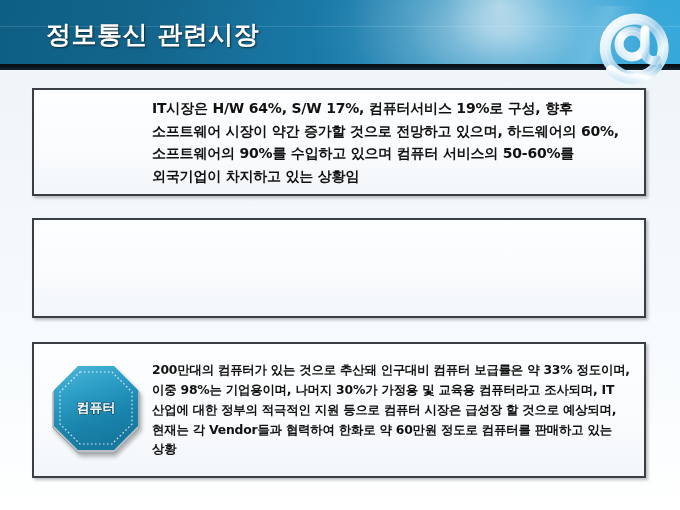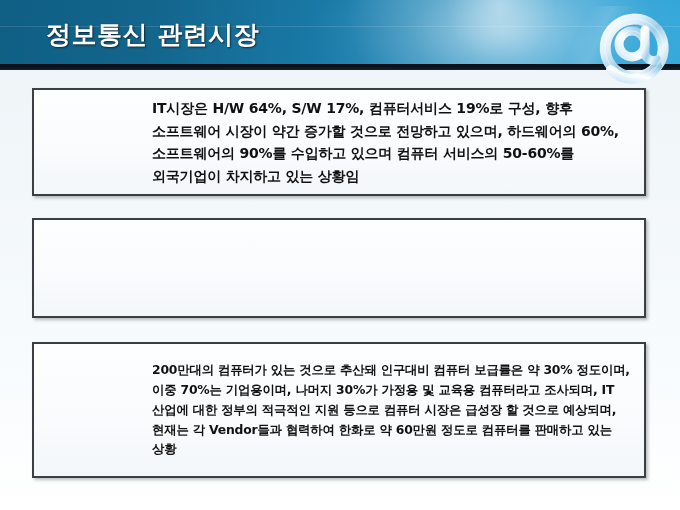"200만대의 컴퓨터가 있는 것으로 추산돼" p.panel-text { text: 30% 정도이며, 이중 70%는 -> 33% 정도이며, 이중 98%는 }
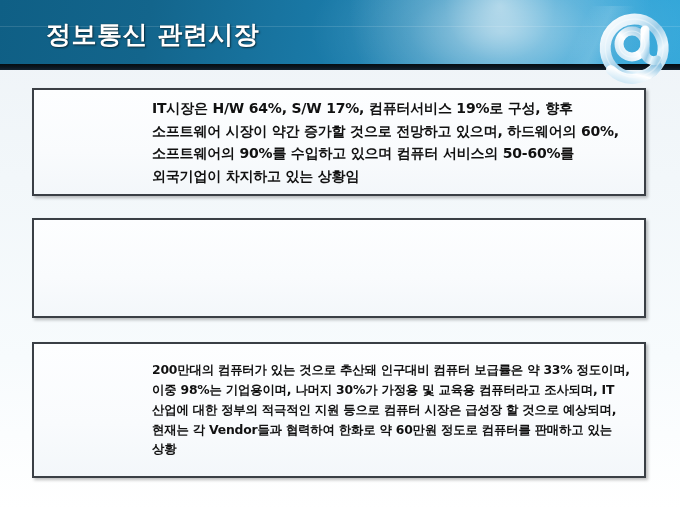"컴퓨터" div.badge { html: none -> <div> <svg> <defs> <linearGradient> <stop></stop> <stop></stop> <stop></stop> <stop></stop> </linearGradient> </defs> <polygon></polygon> <polygon></polygon> <polygon></polygon> <text>컴퓨터</text> </svg> </div> }
